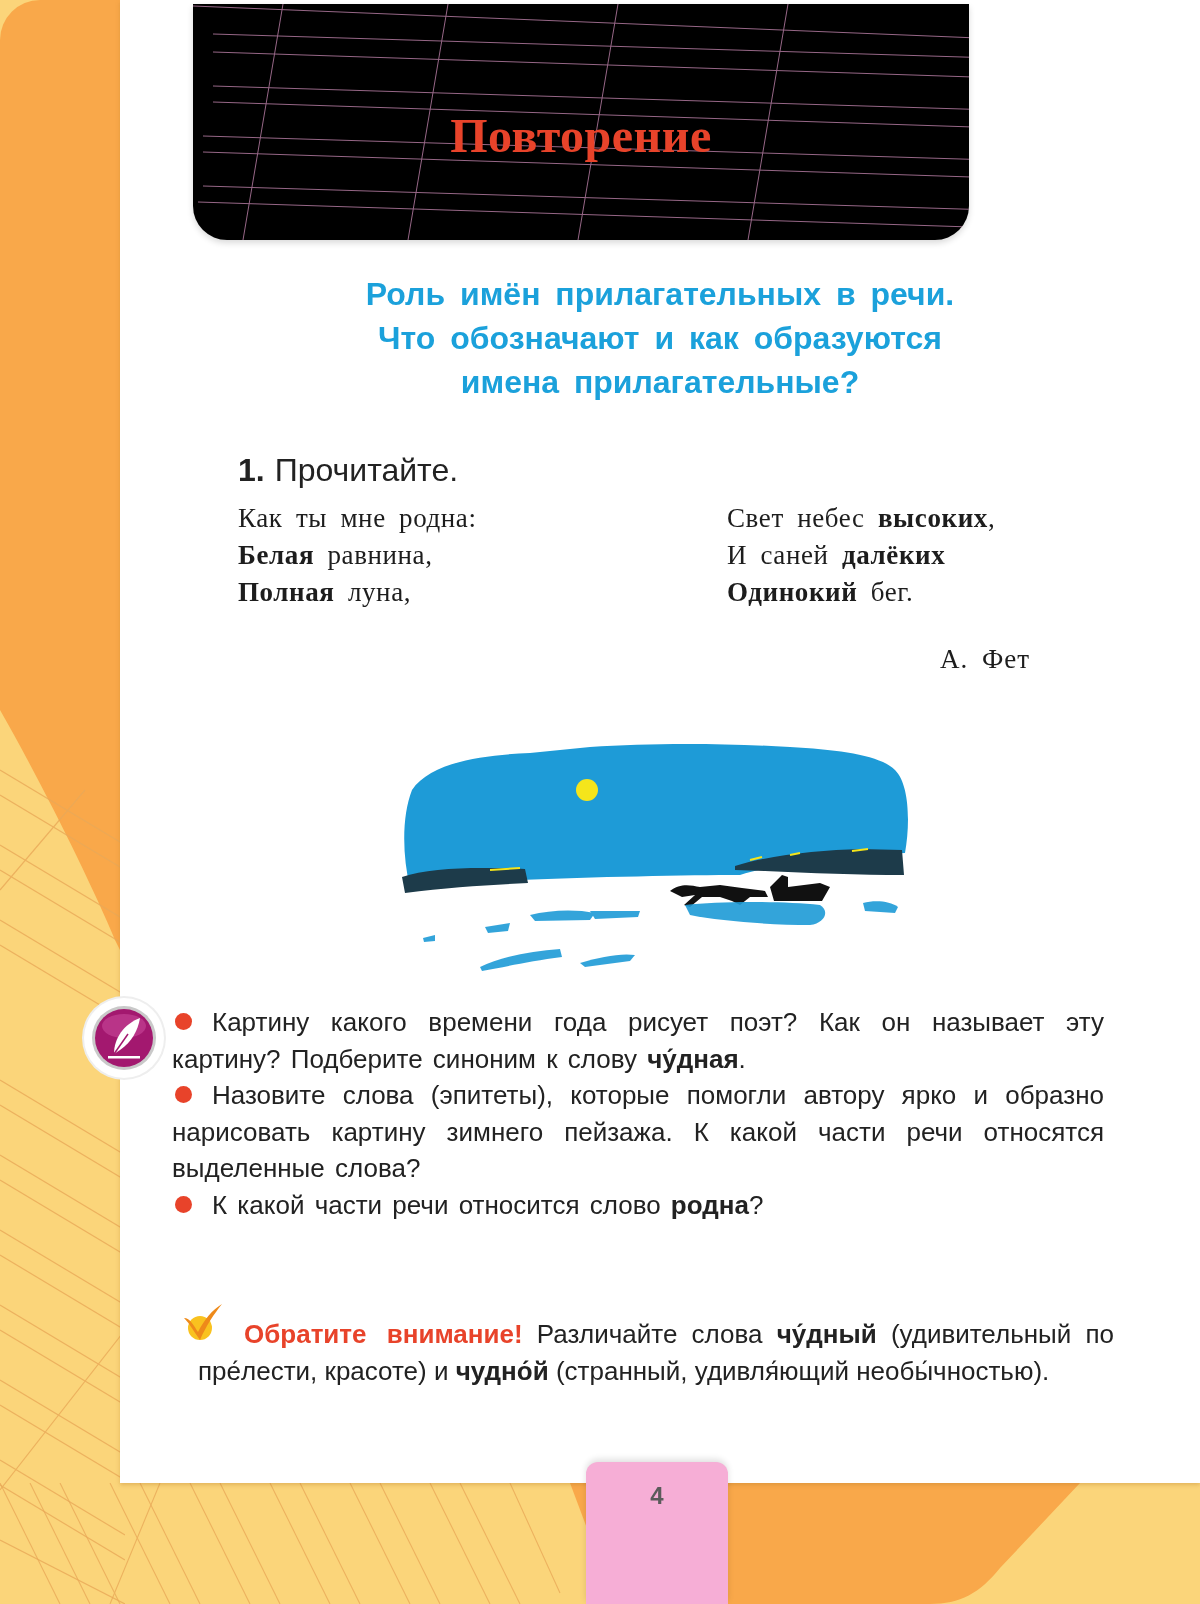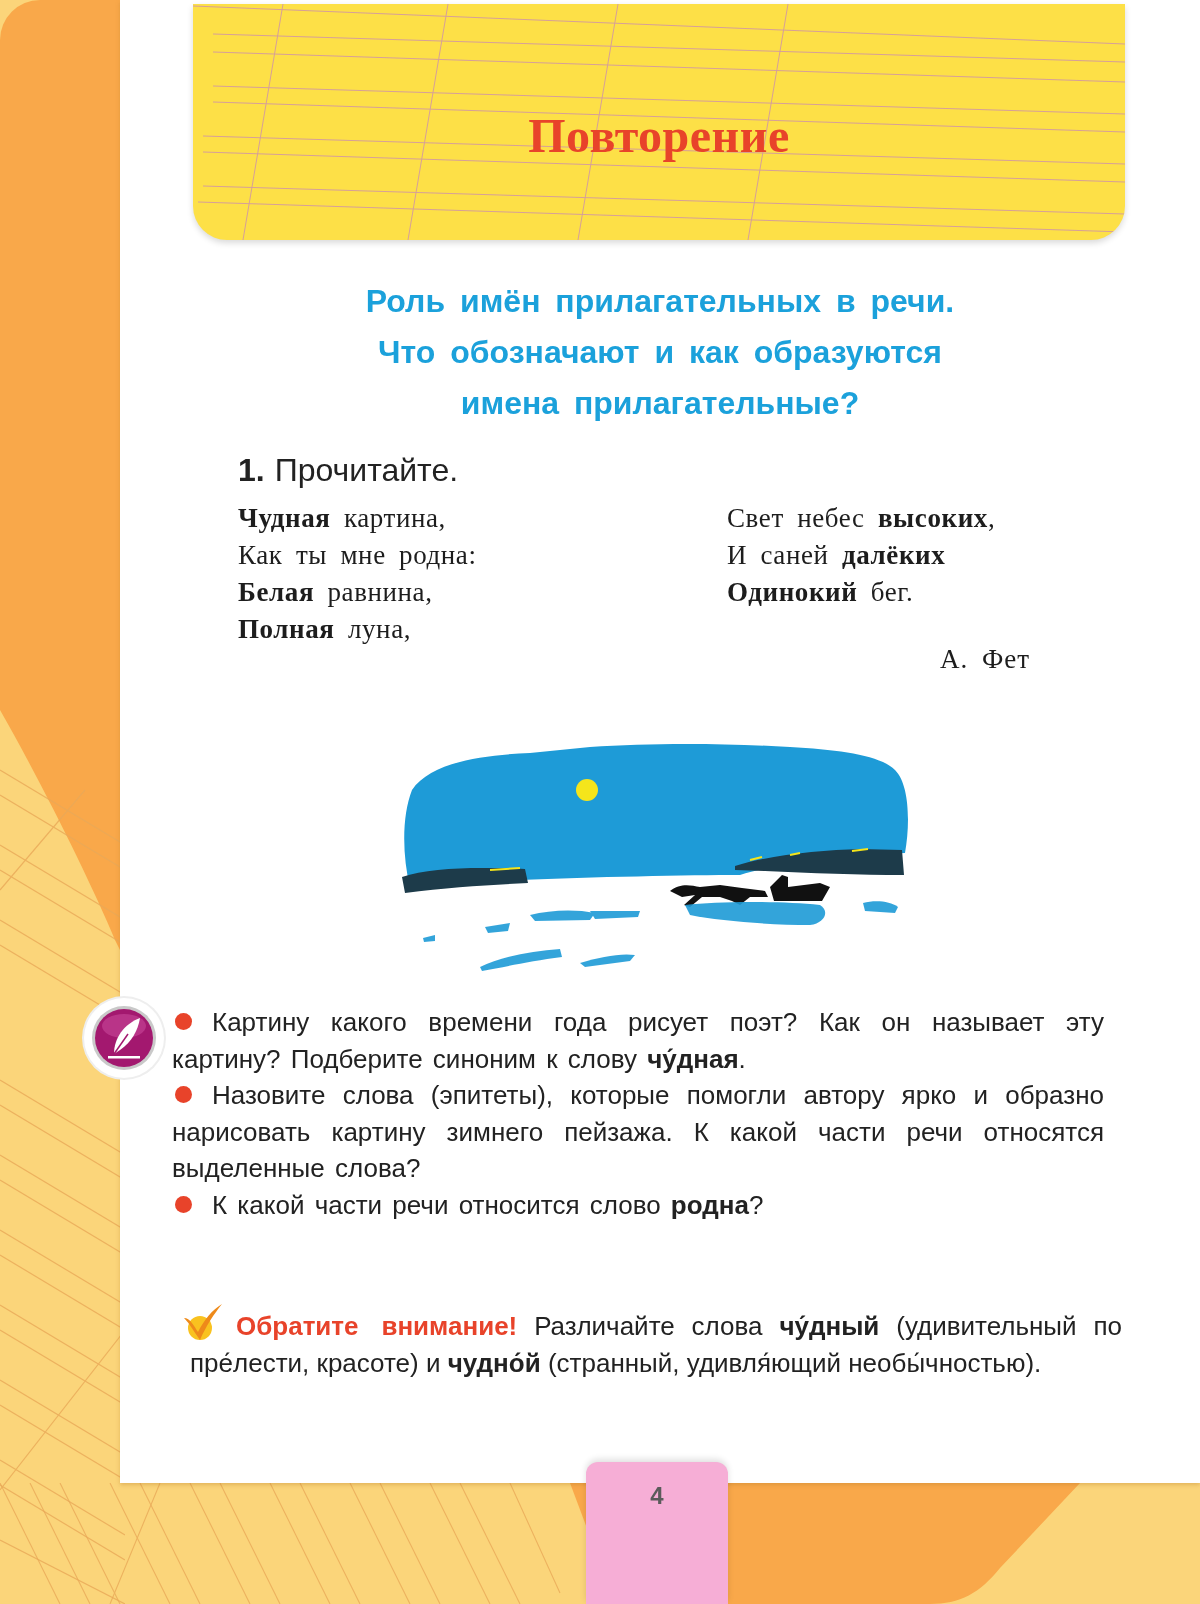"Повторение" .header-card { background: #fde047 -> #000000; width: 932px -> 776px }
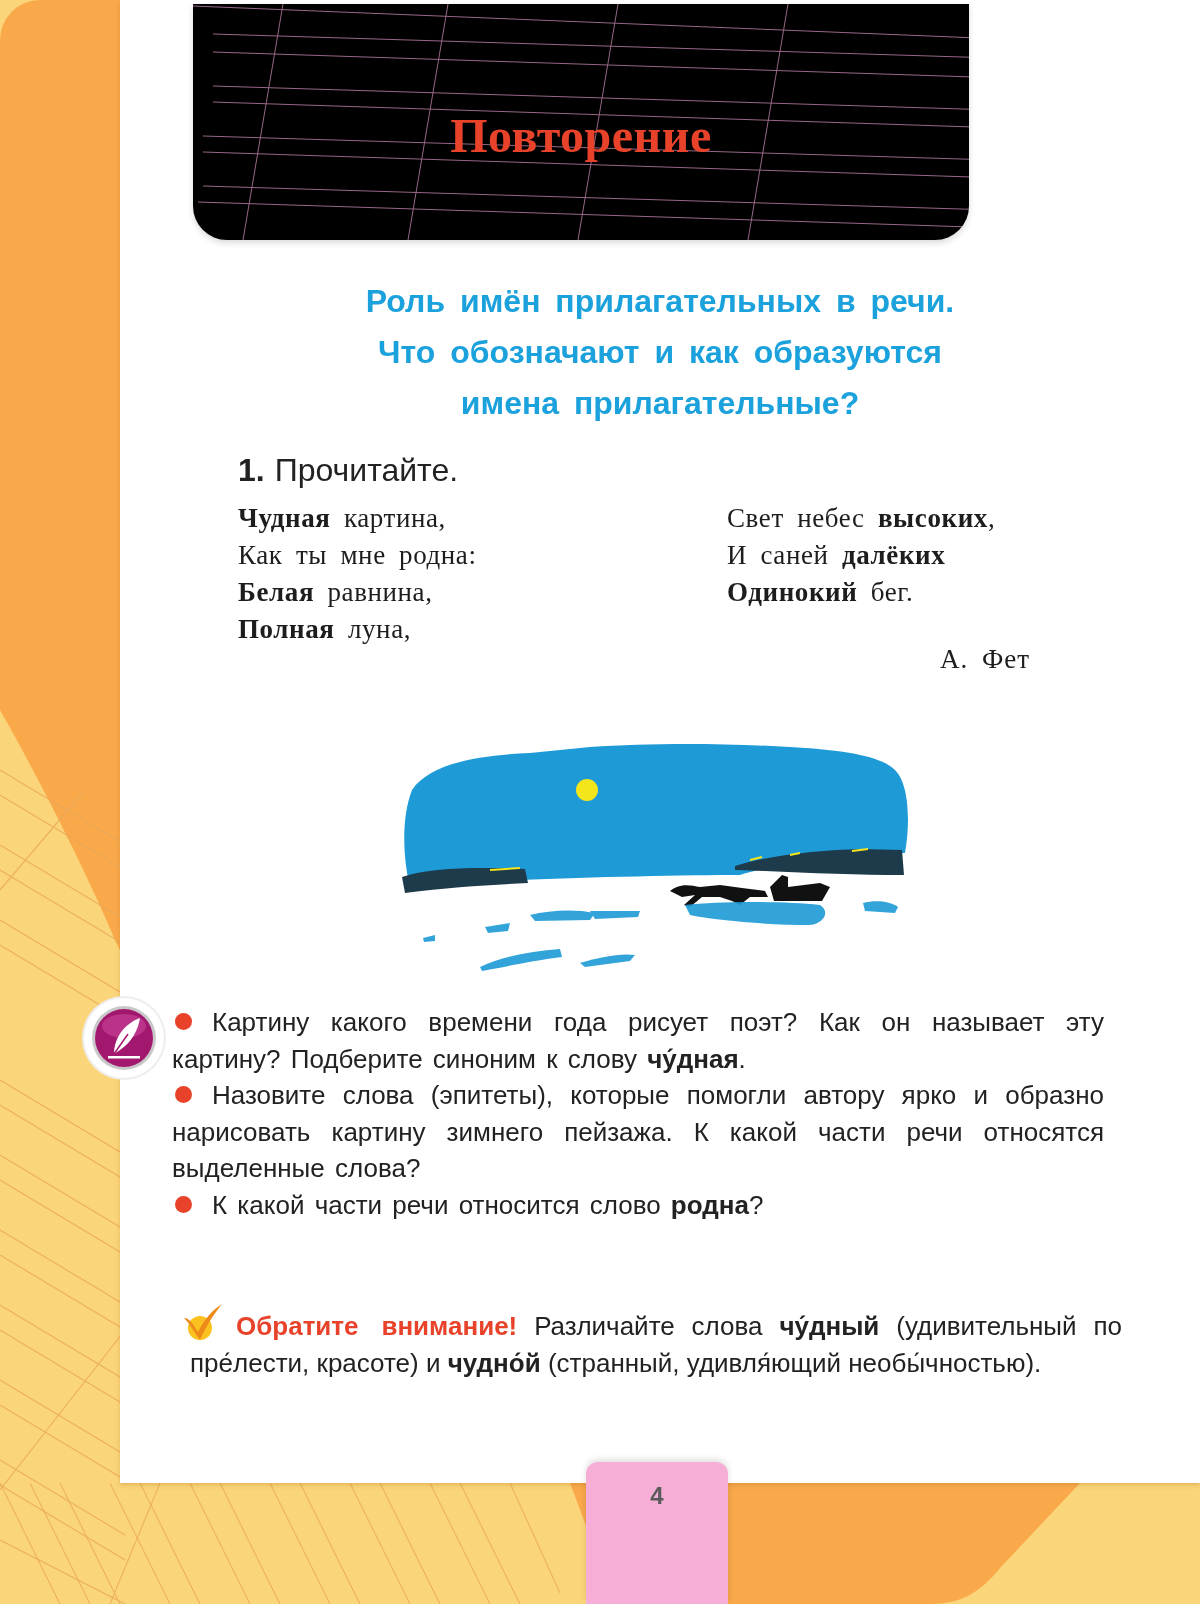"Роль имён прилагательных в речи." .subtitle div { margin: 7px -> 0 }
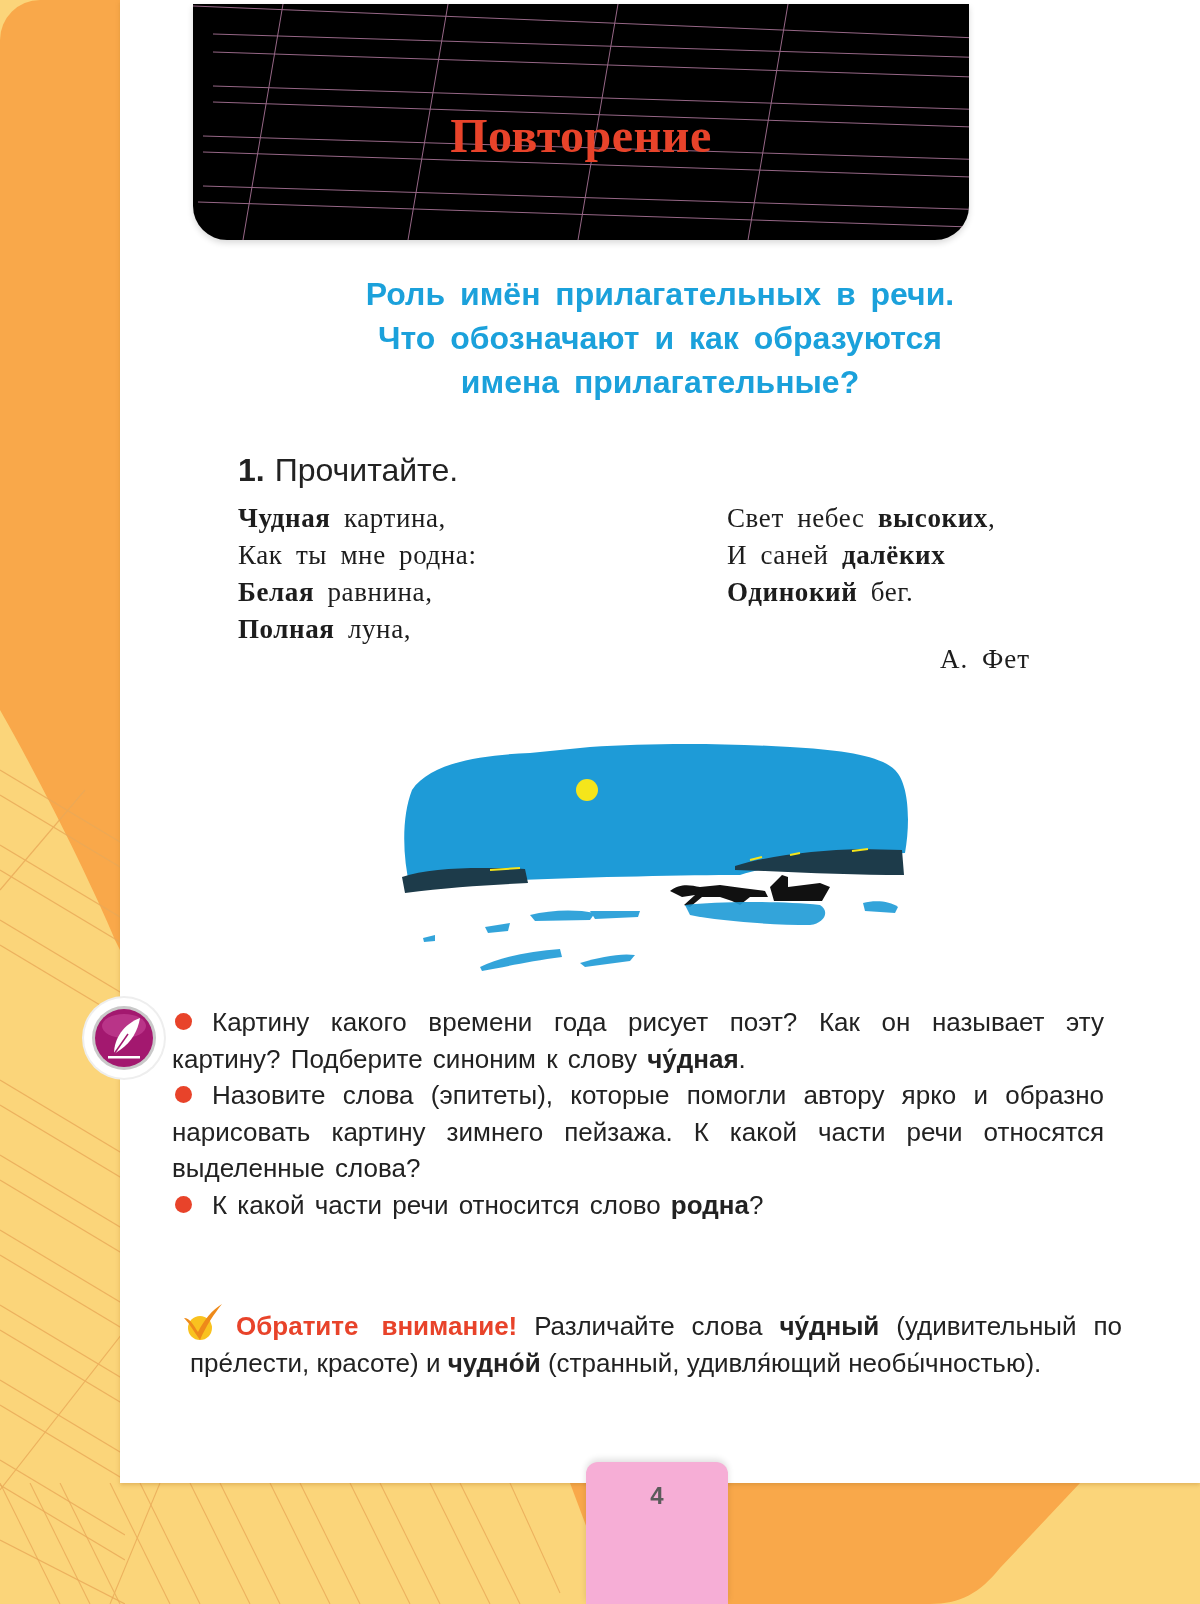"Чудная картина," div { html: <div><b>Чудная</b><span> картина,</span></div> -> none }
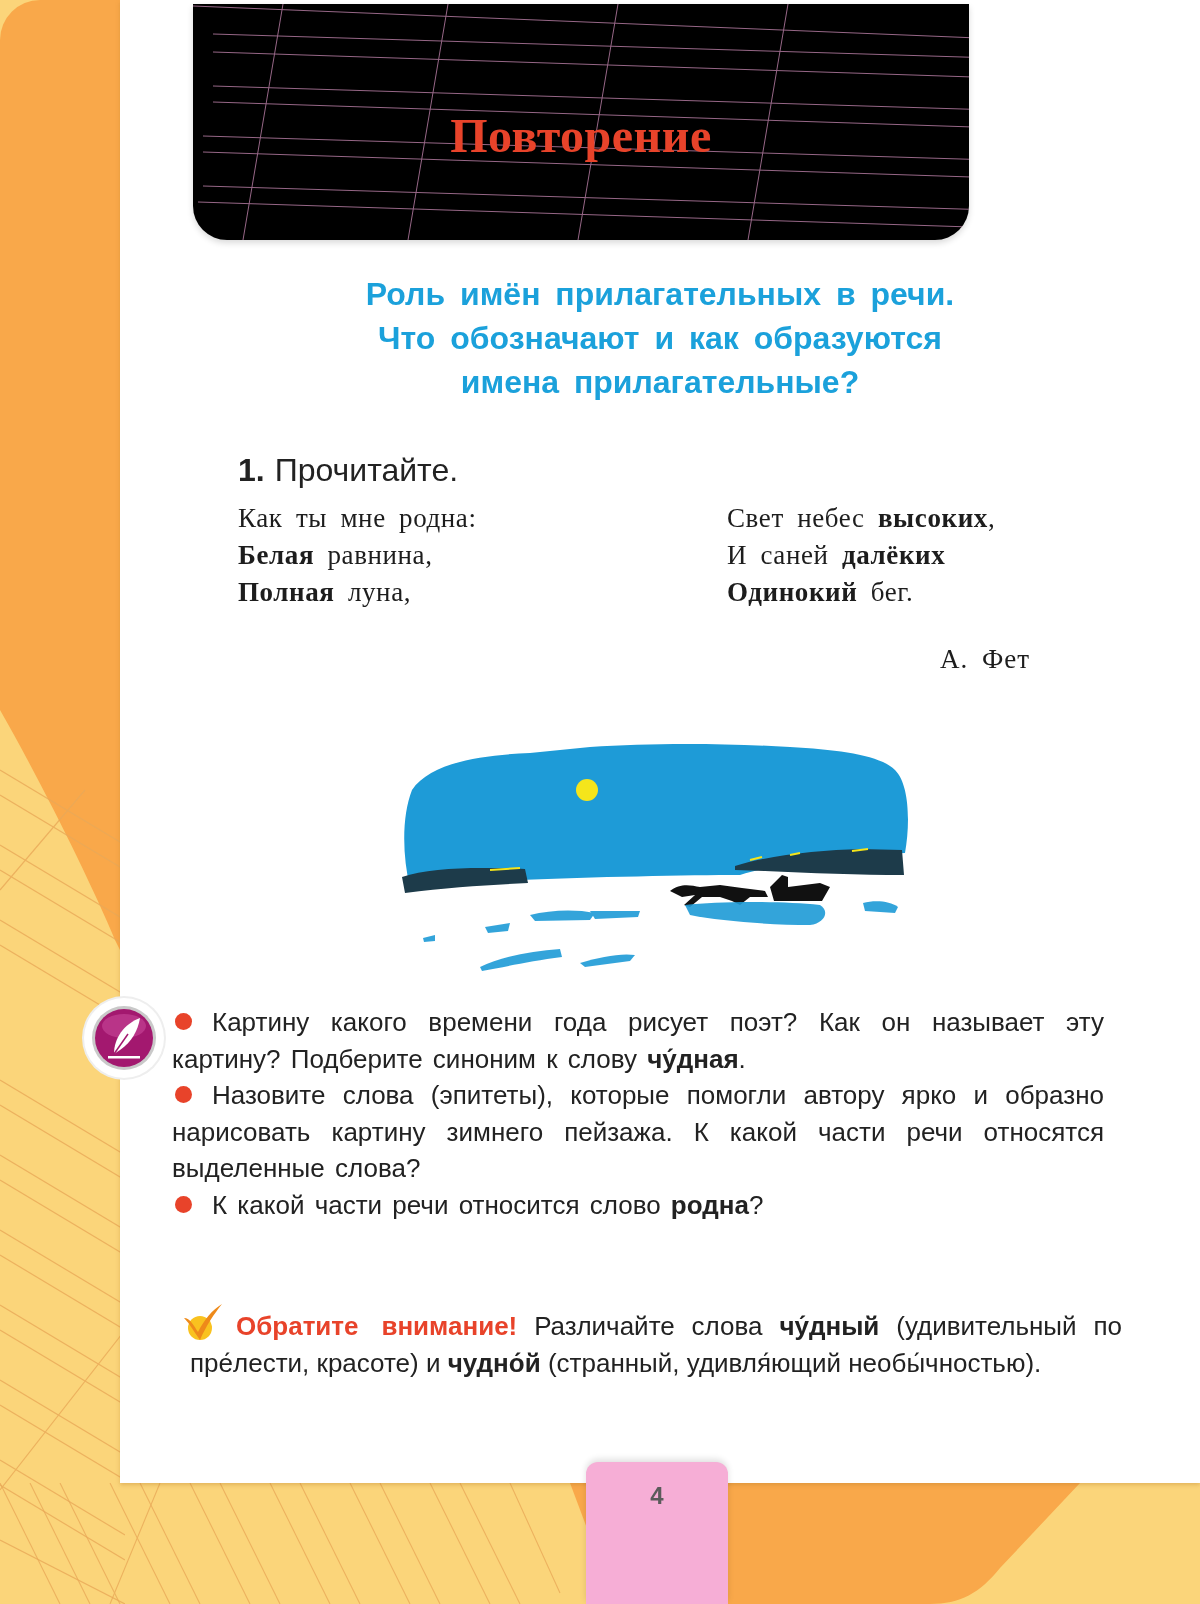"Обратите внимание! Различайте слова" .note-text { margin: 0 -> 8px }
